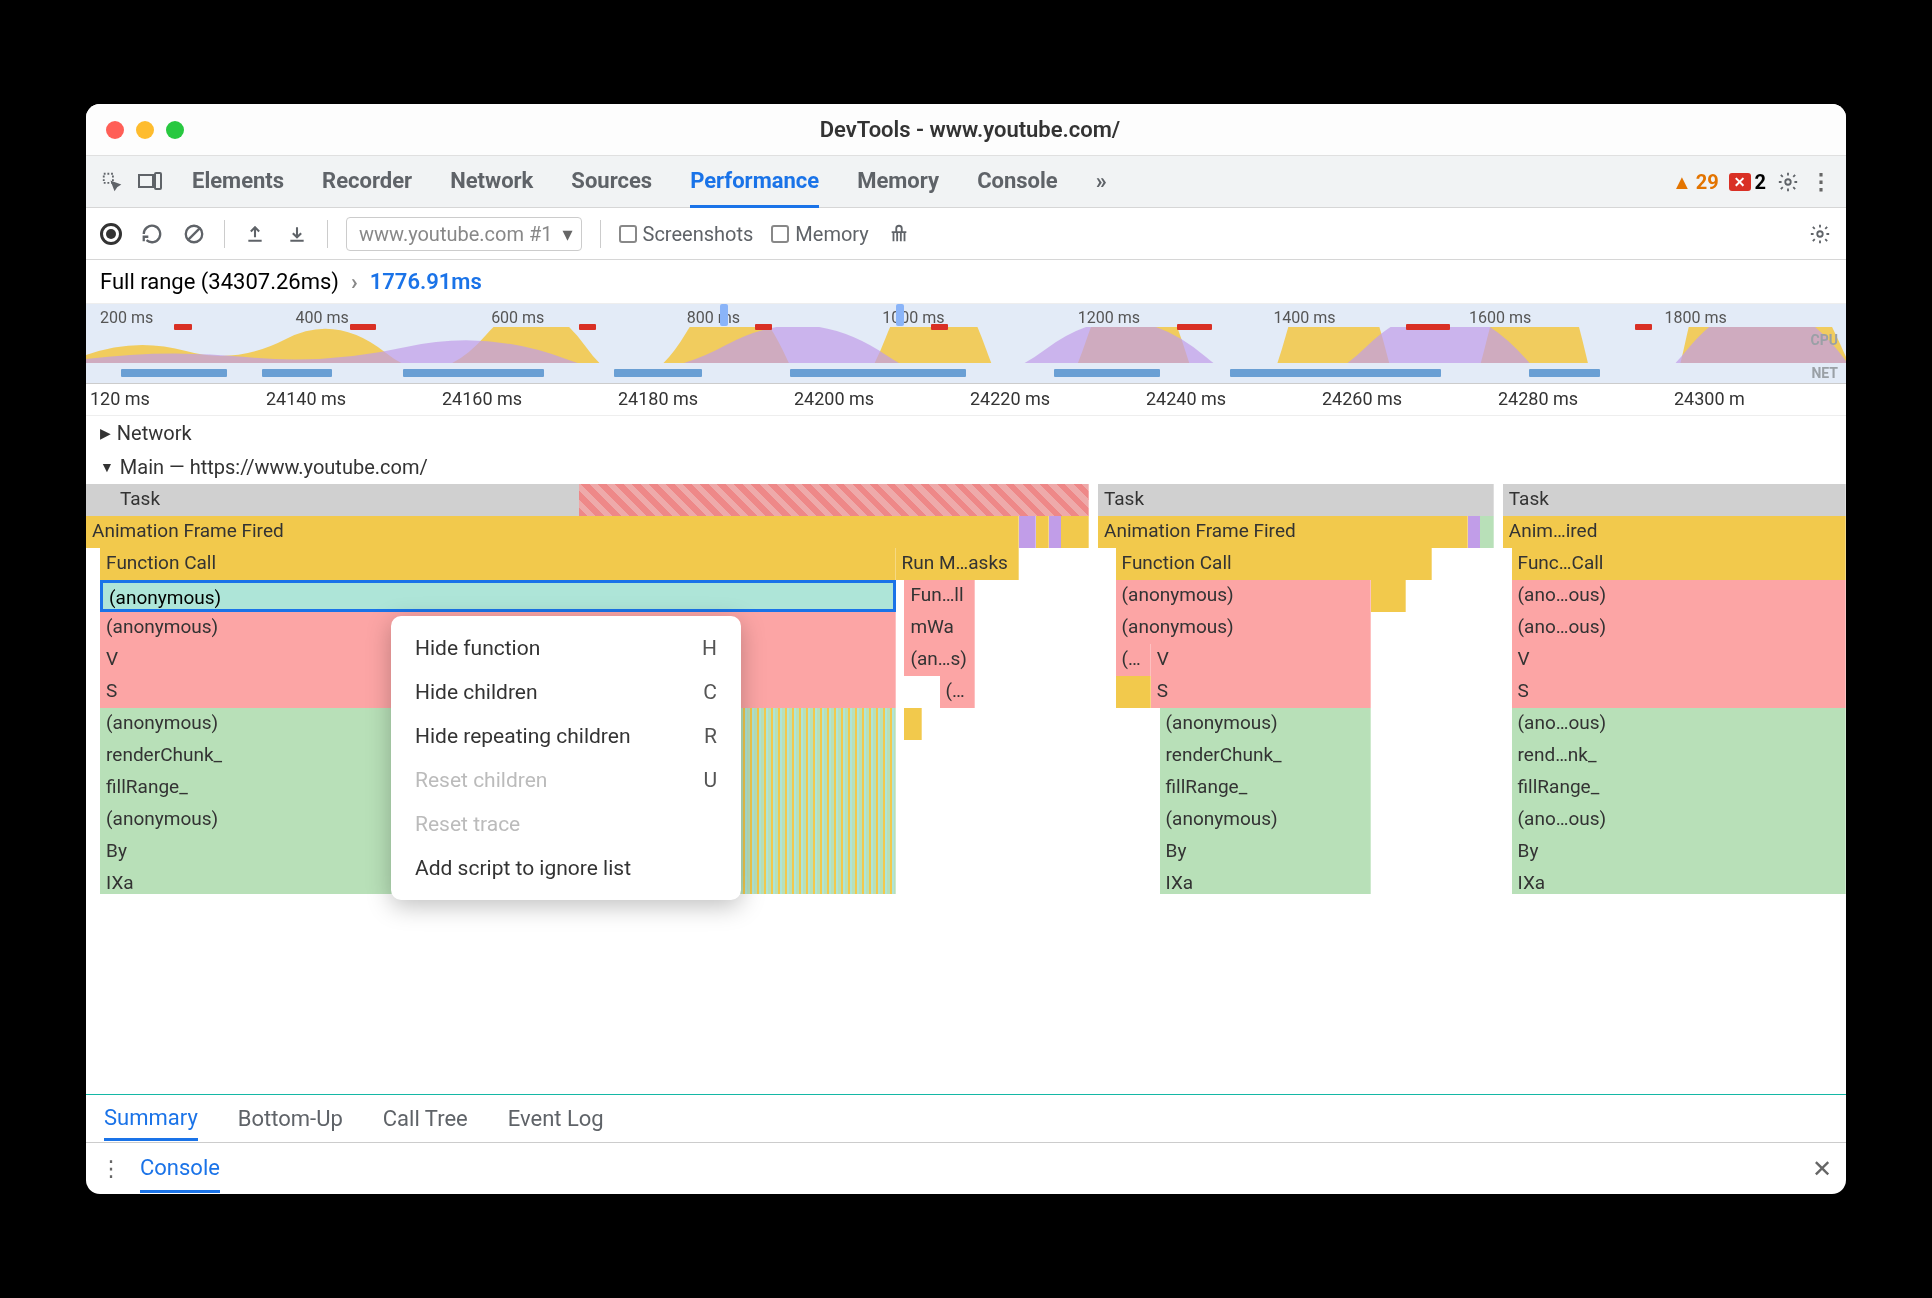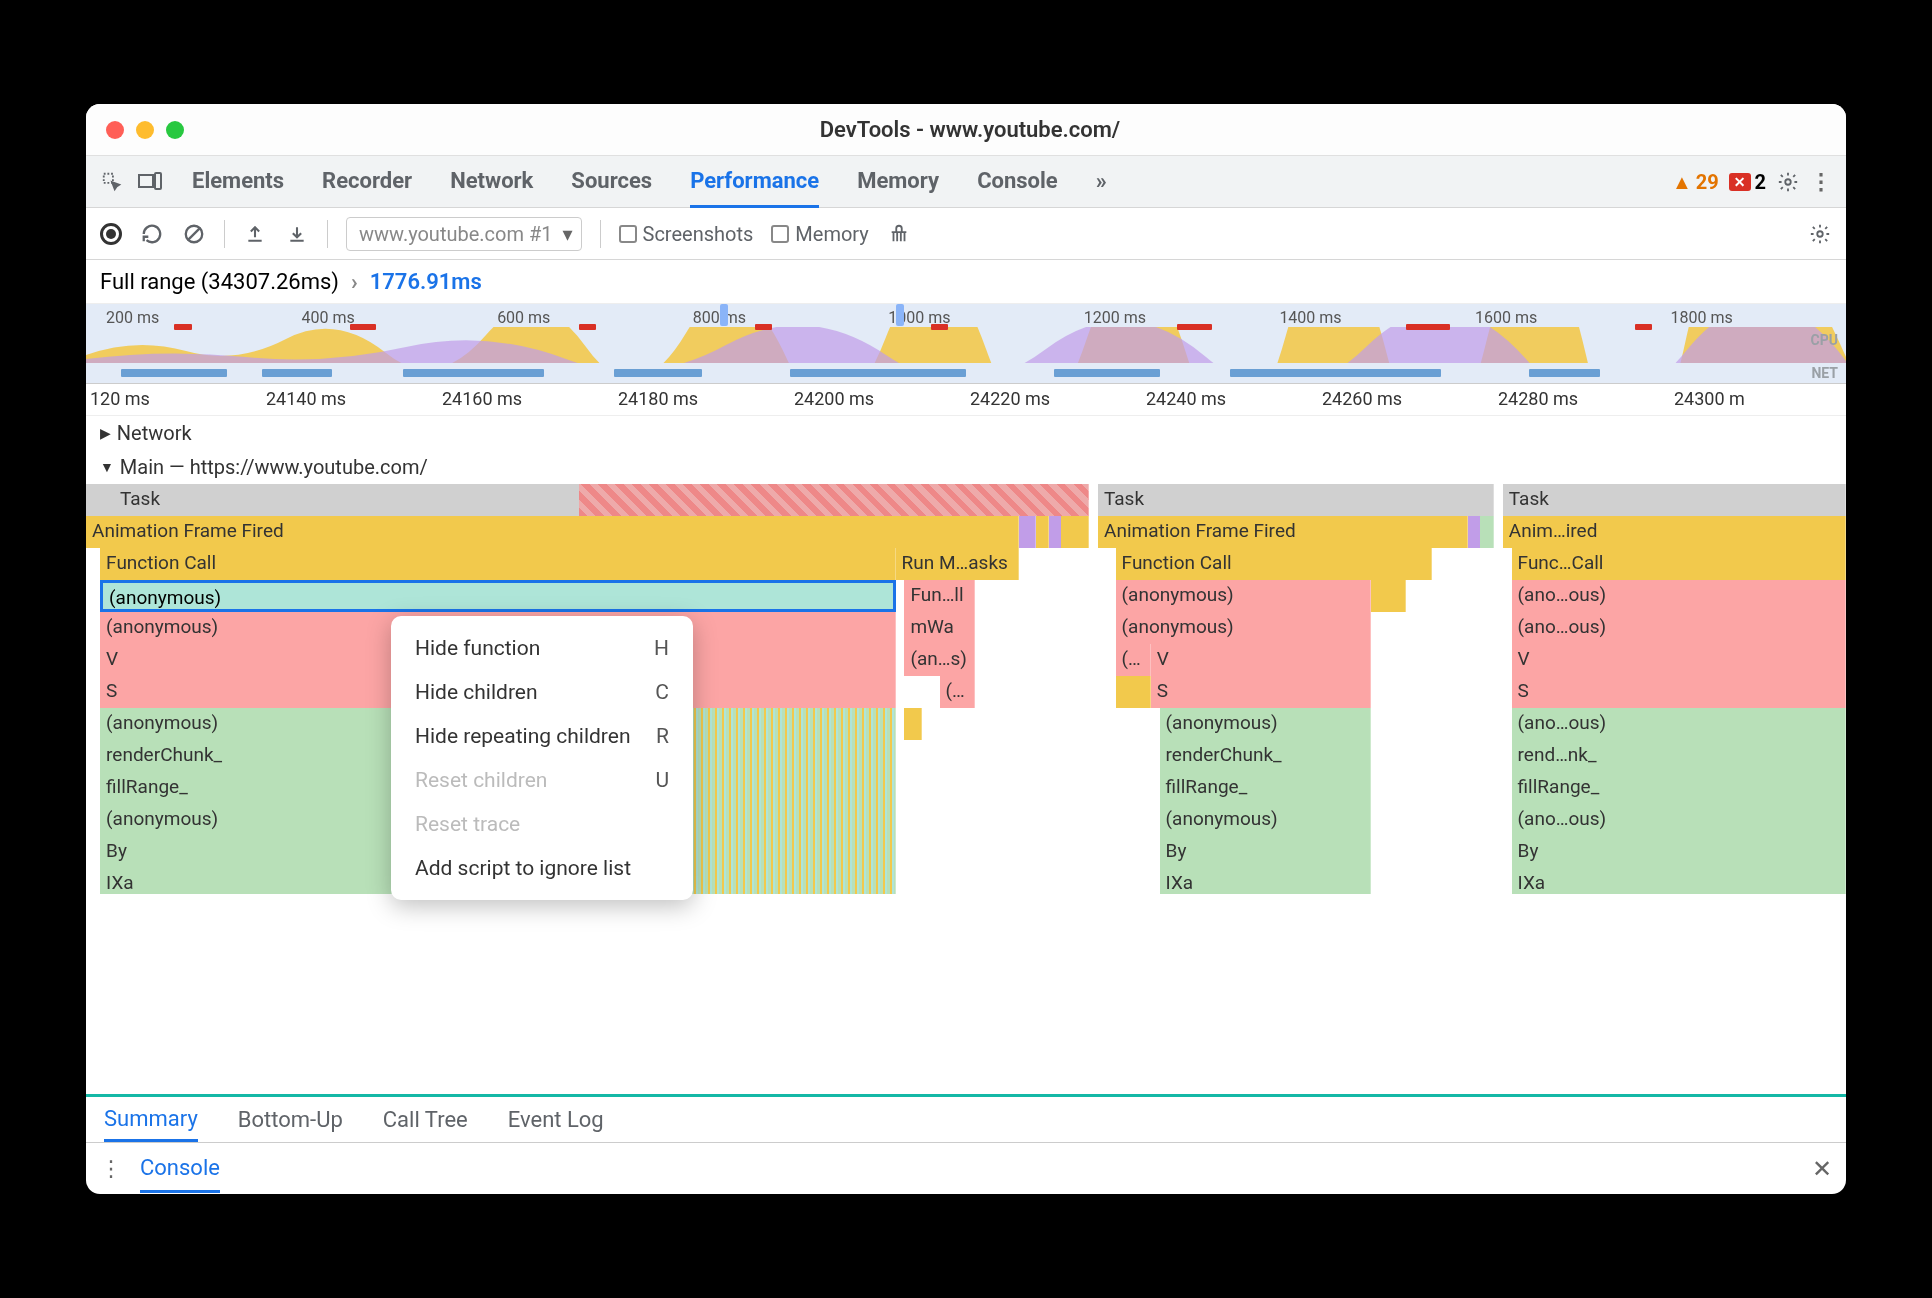"200 ms" .overview-tick { padding-left: 20px -> 14px }
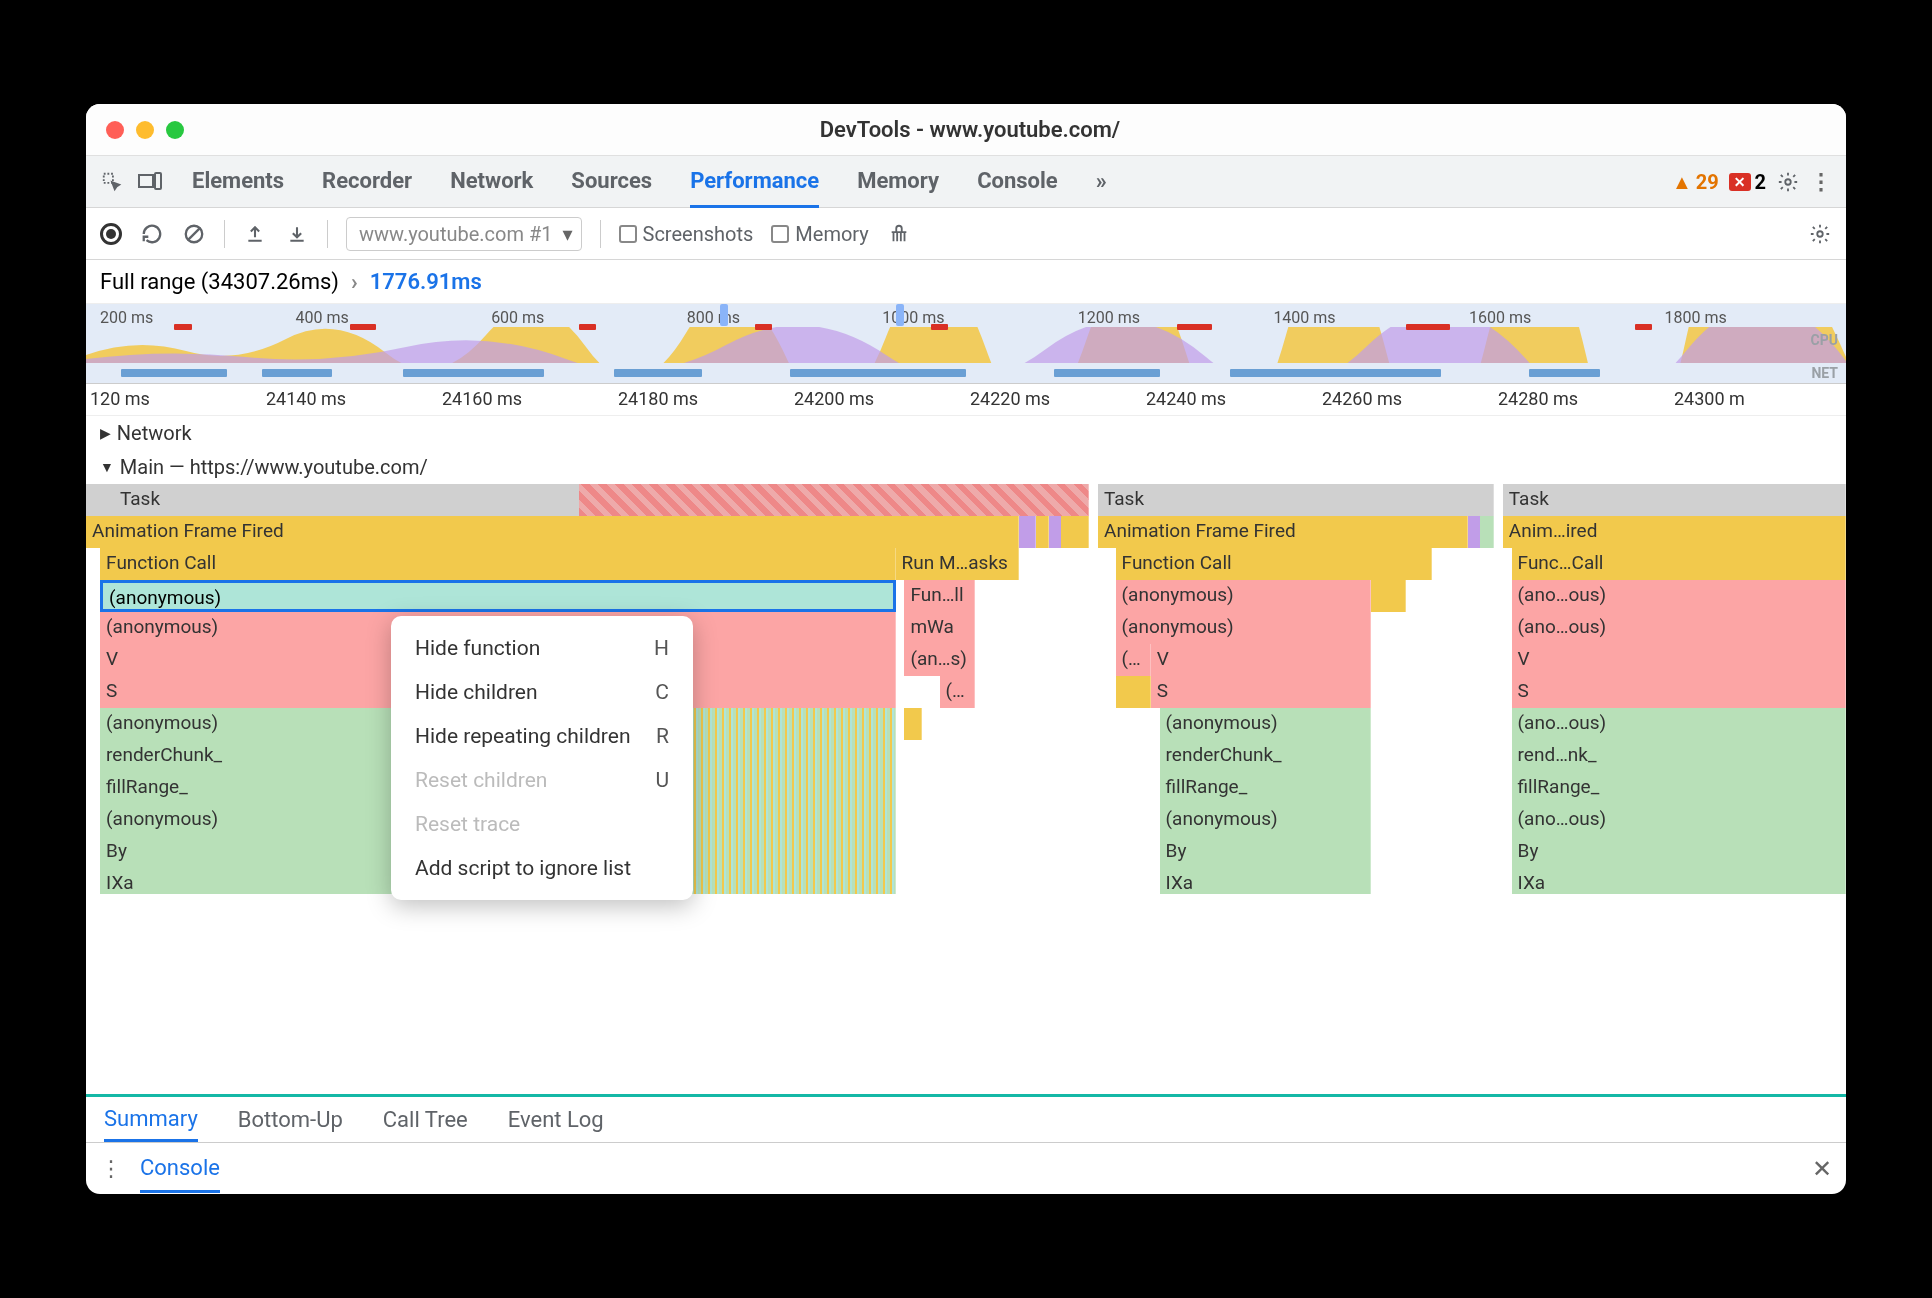"Hide function" .context-menu { width: 302px -> 350px }
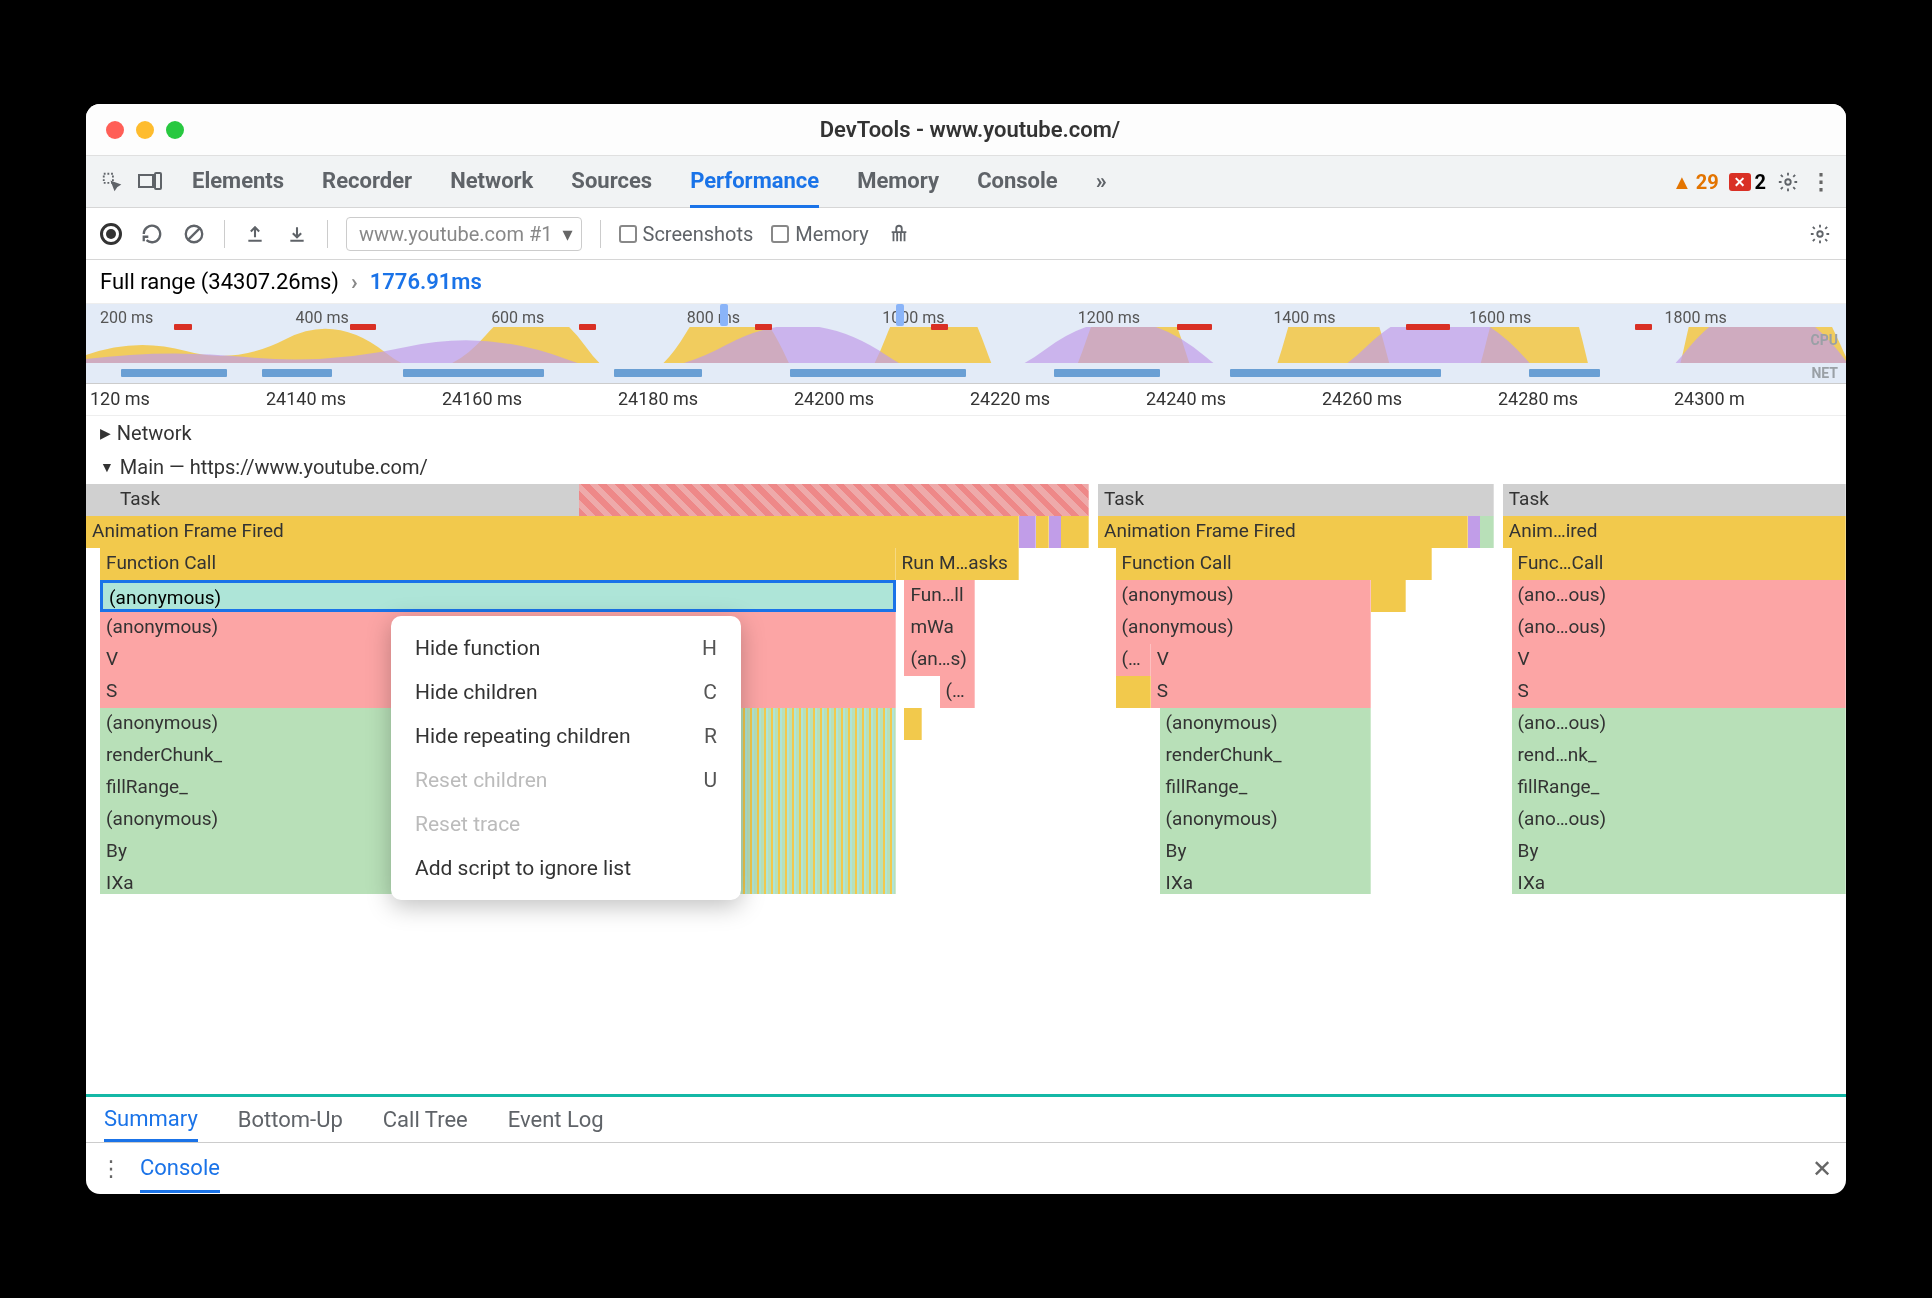"Summary" .bottom-tabs { border-top: 3px solid #14b8a6 -> 1px solid #14b8a6 }
